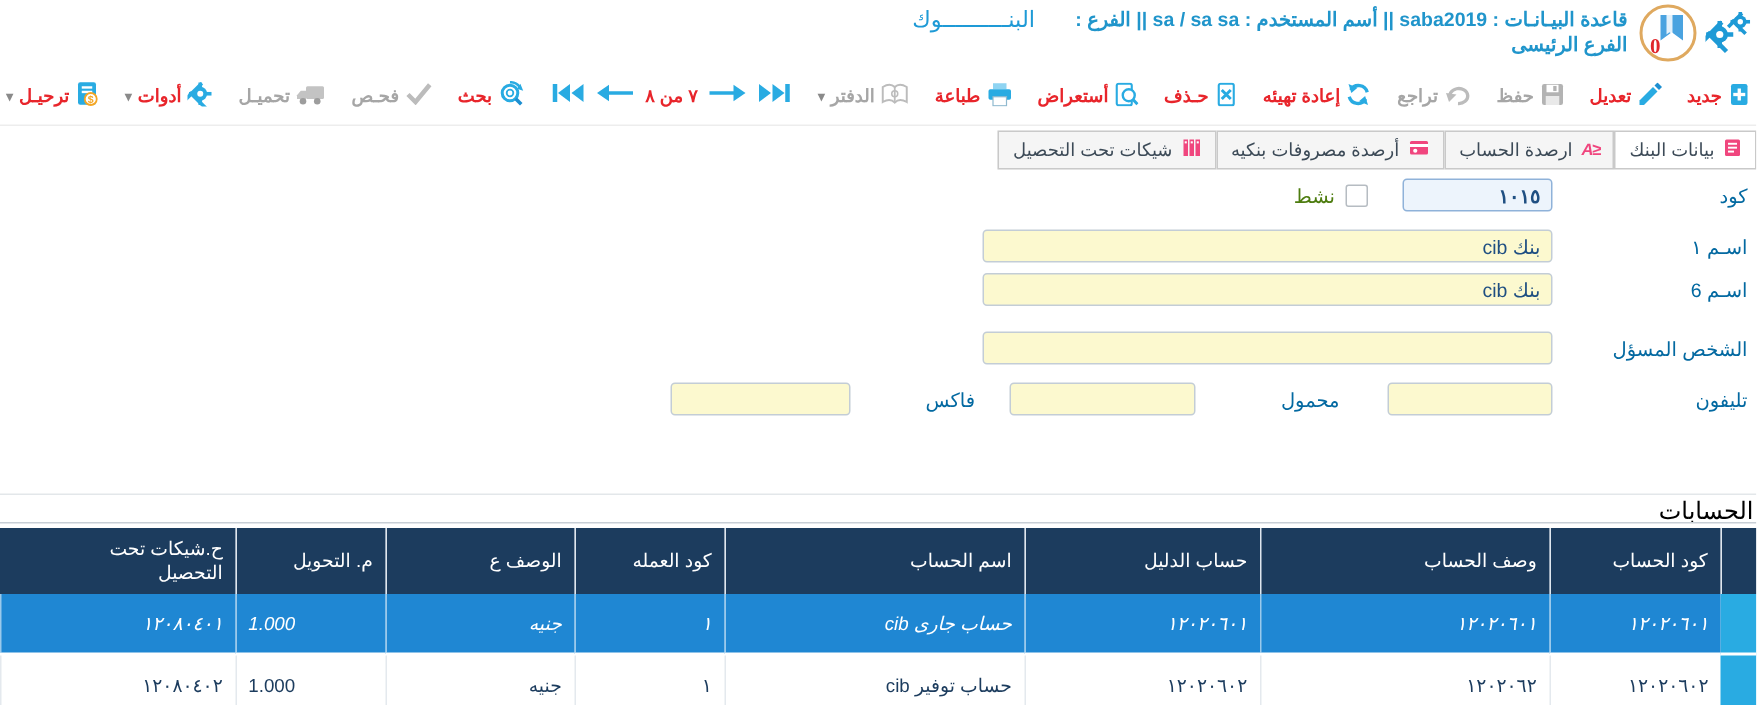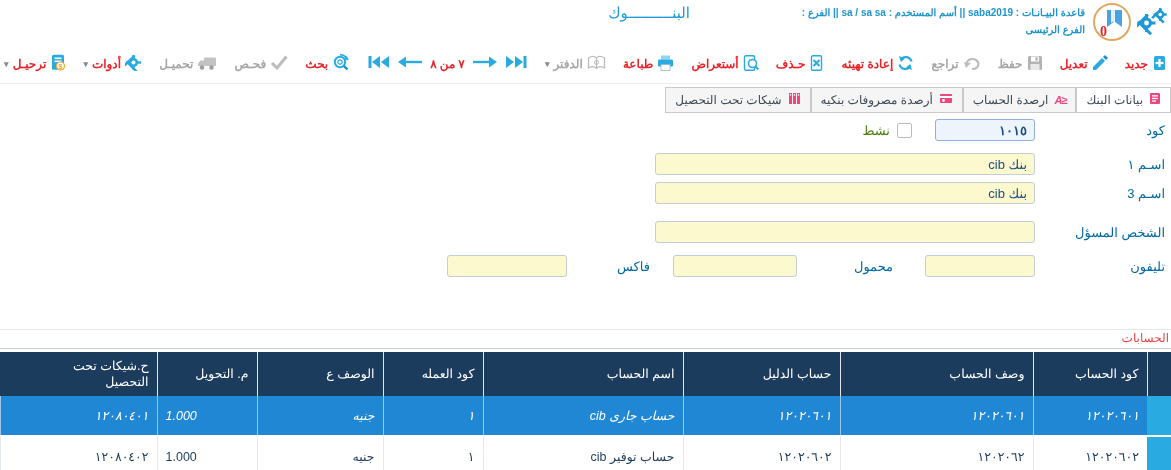"قاعدة البيـانـات : saba2019 ||" .hdr-info { font-size: 10px -> 13px }
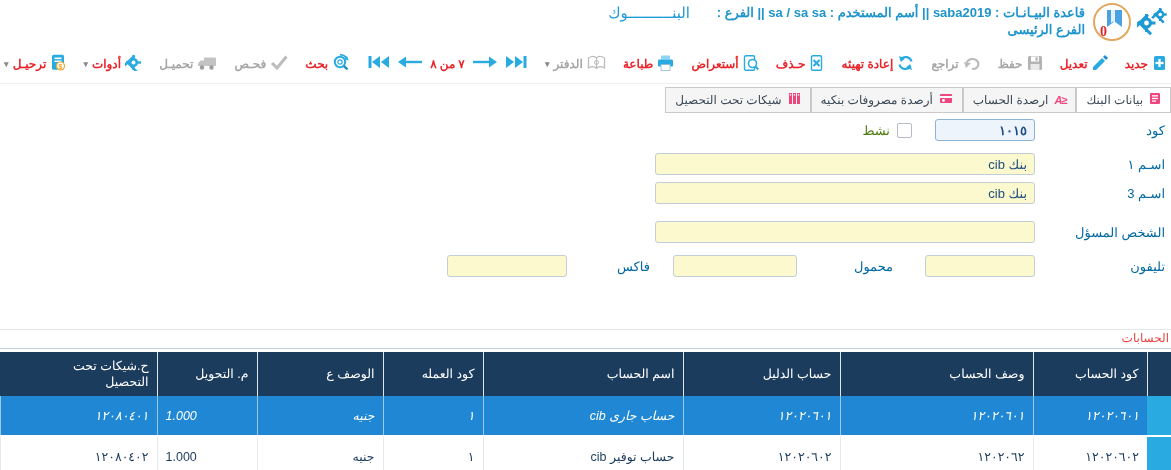"٧ من ٨" .counter { font-family: Liberation Serif, serif -> none }
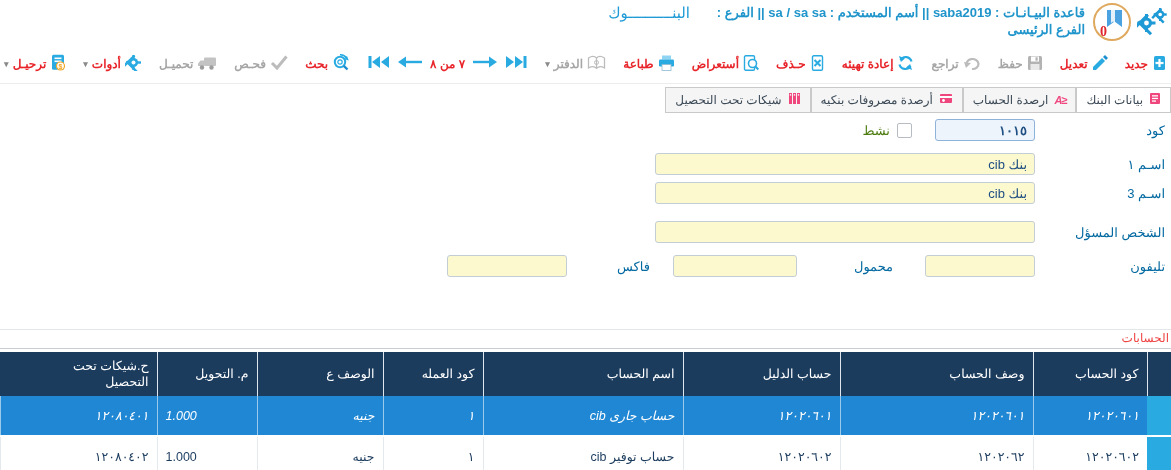"اسـم 3" span.flabel { text: 3 -> 6 }
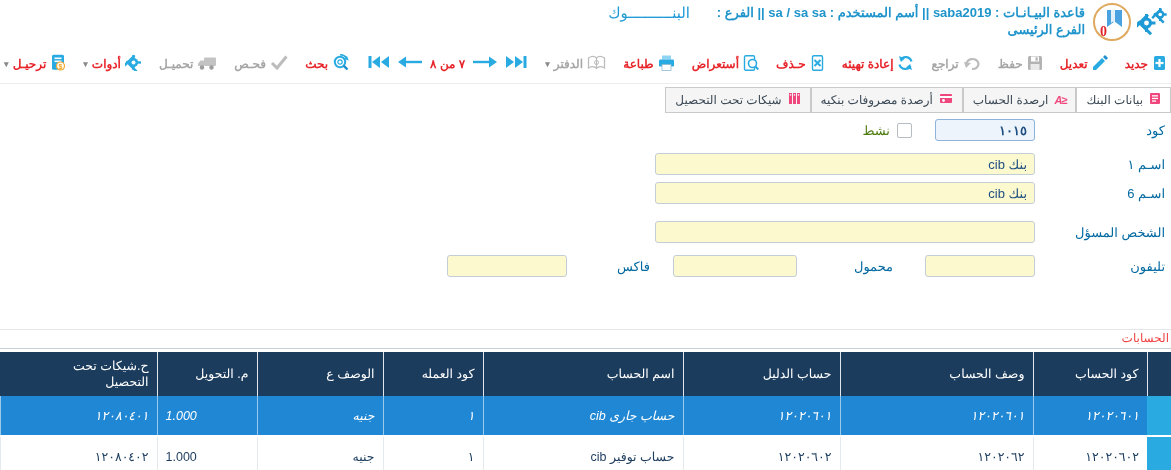"الحسابات" .sec-label { color: #ef4444 -> #000000; font-size: 12px -> 16px }
